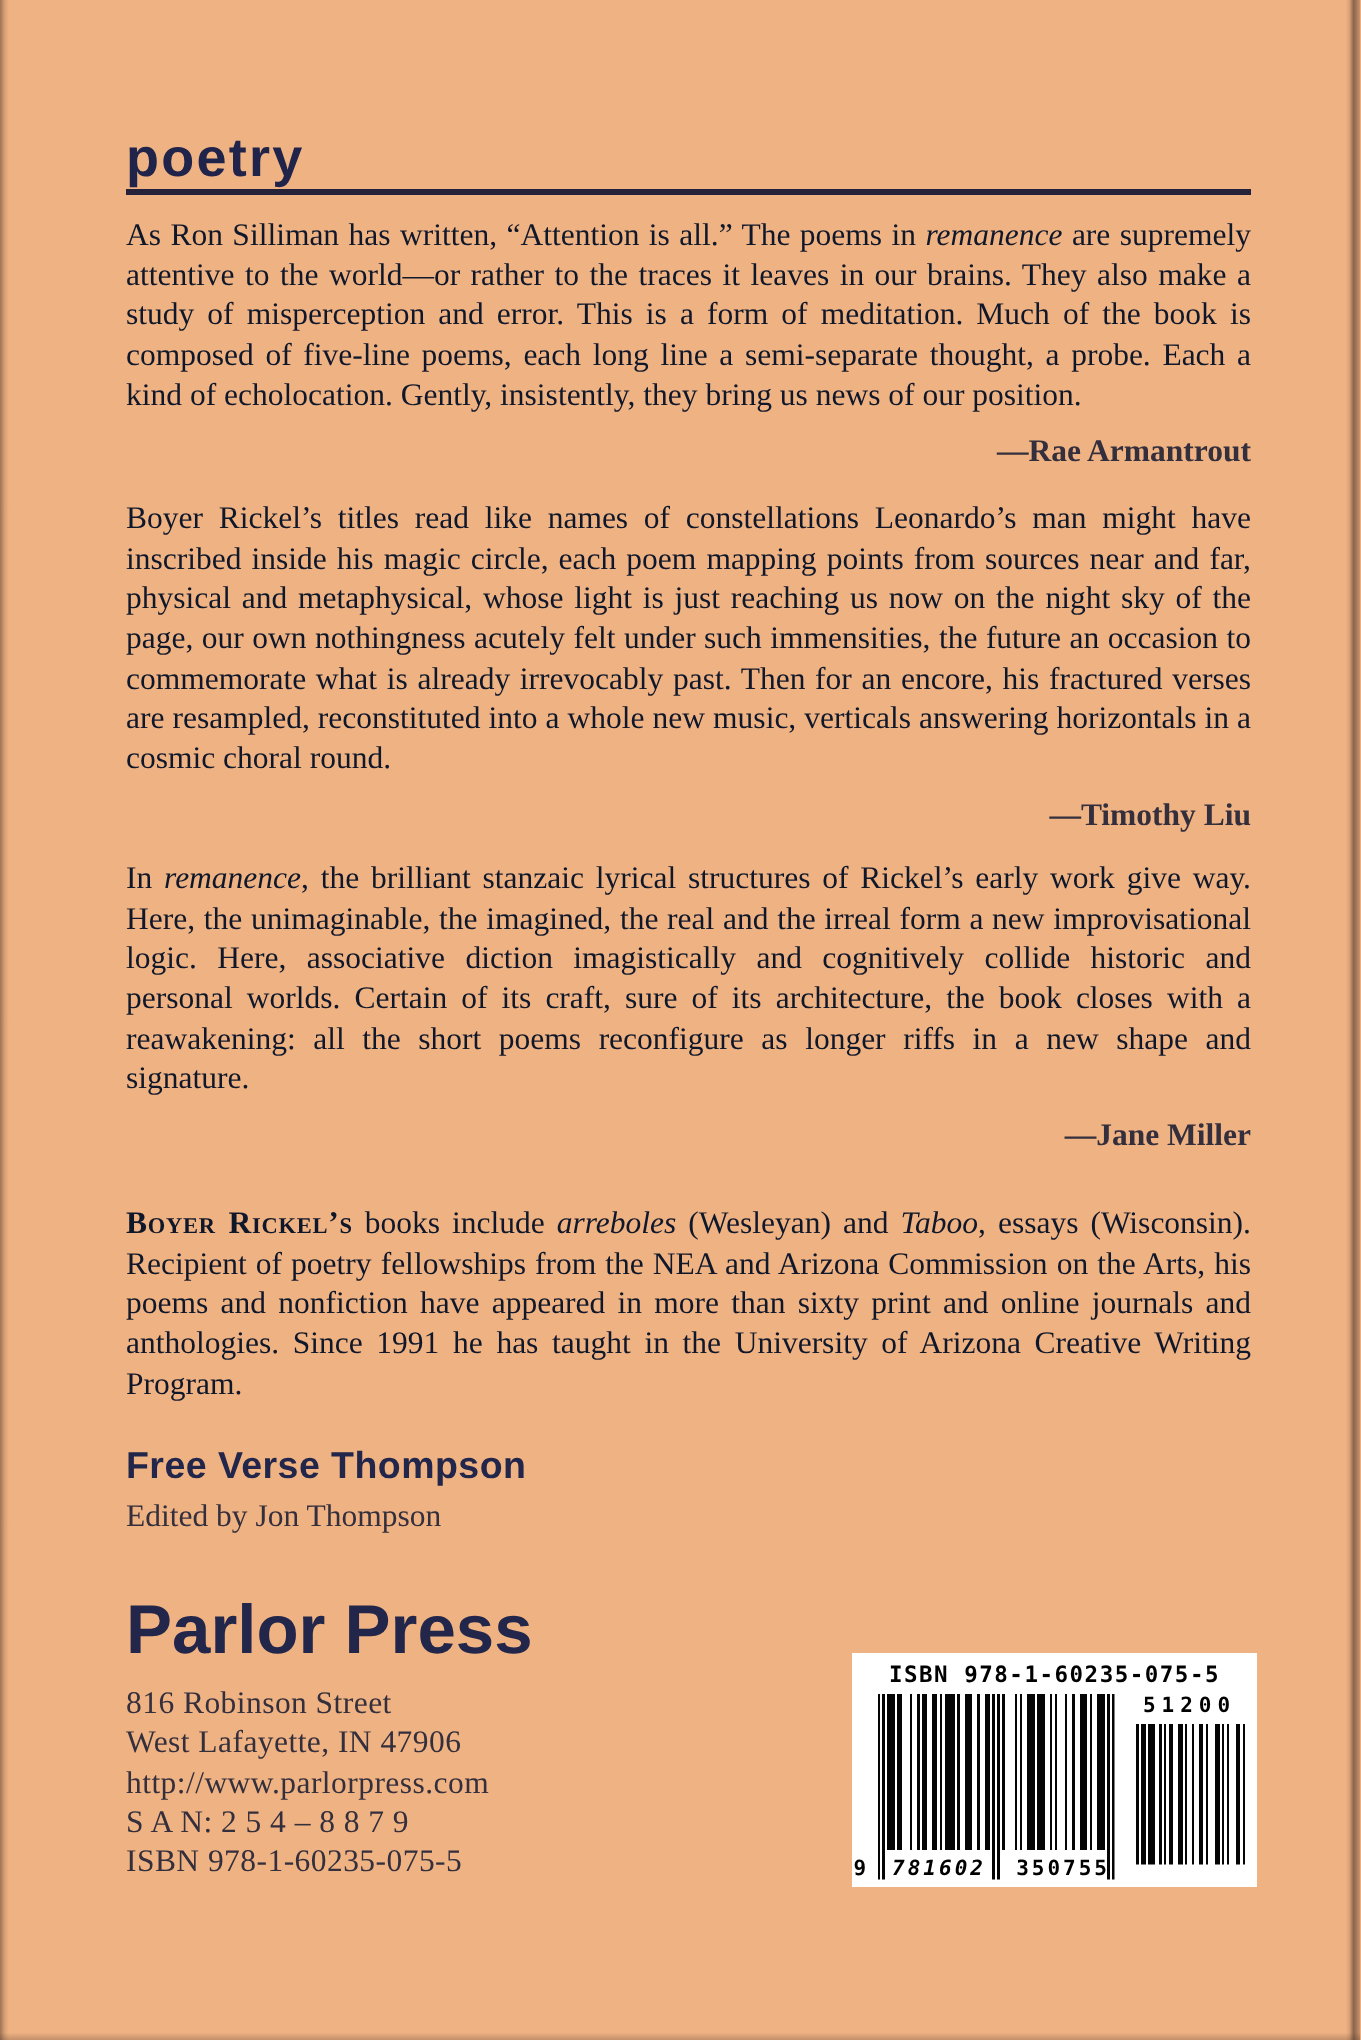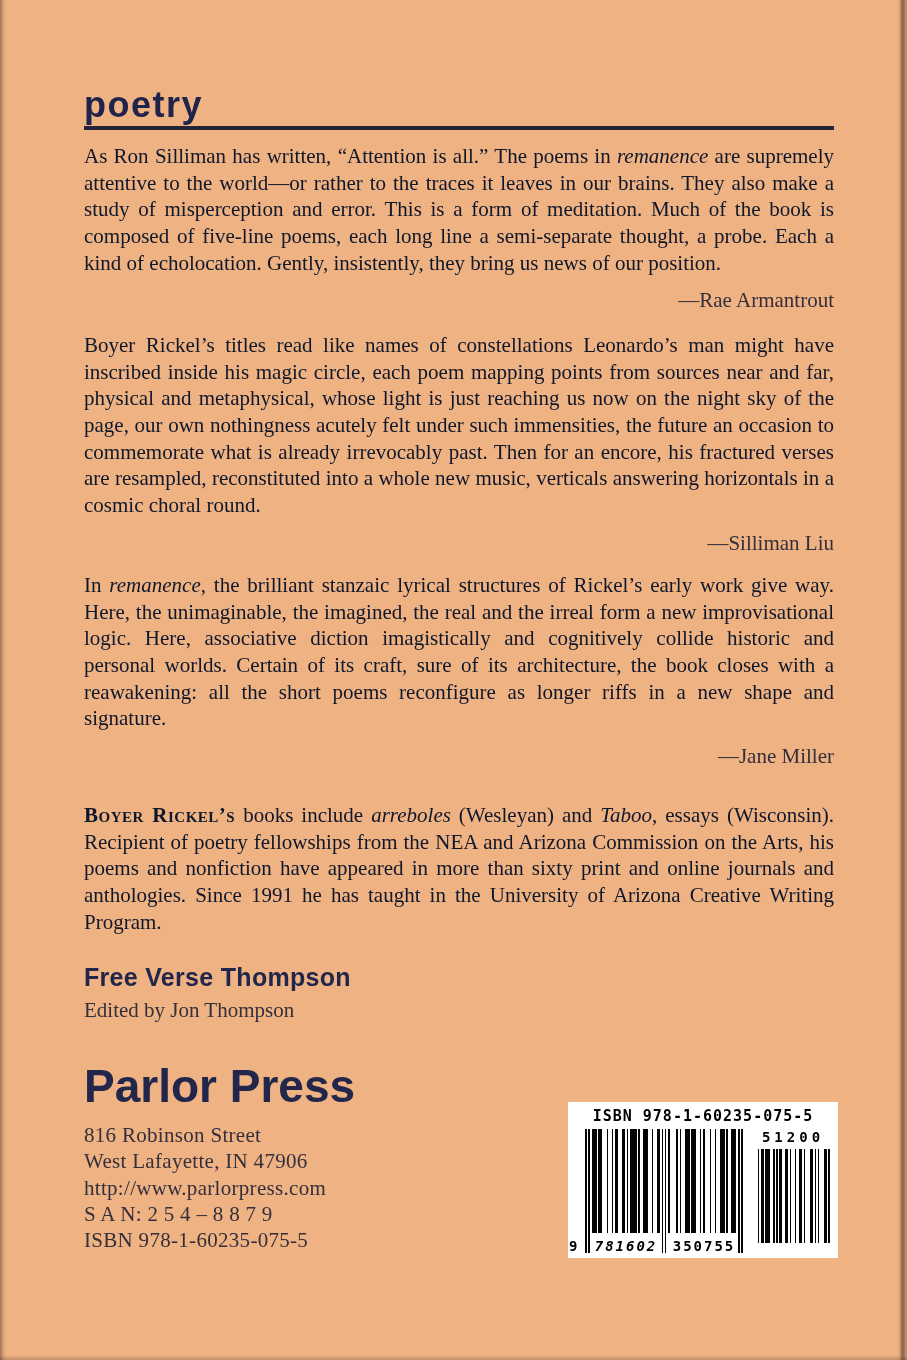"—Rae Armantrout" .attribution { font-weight: none -> bold }
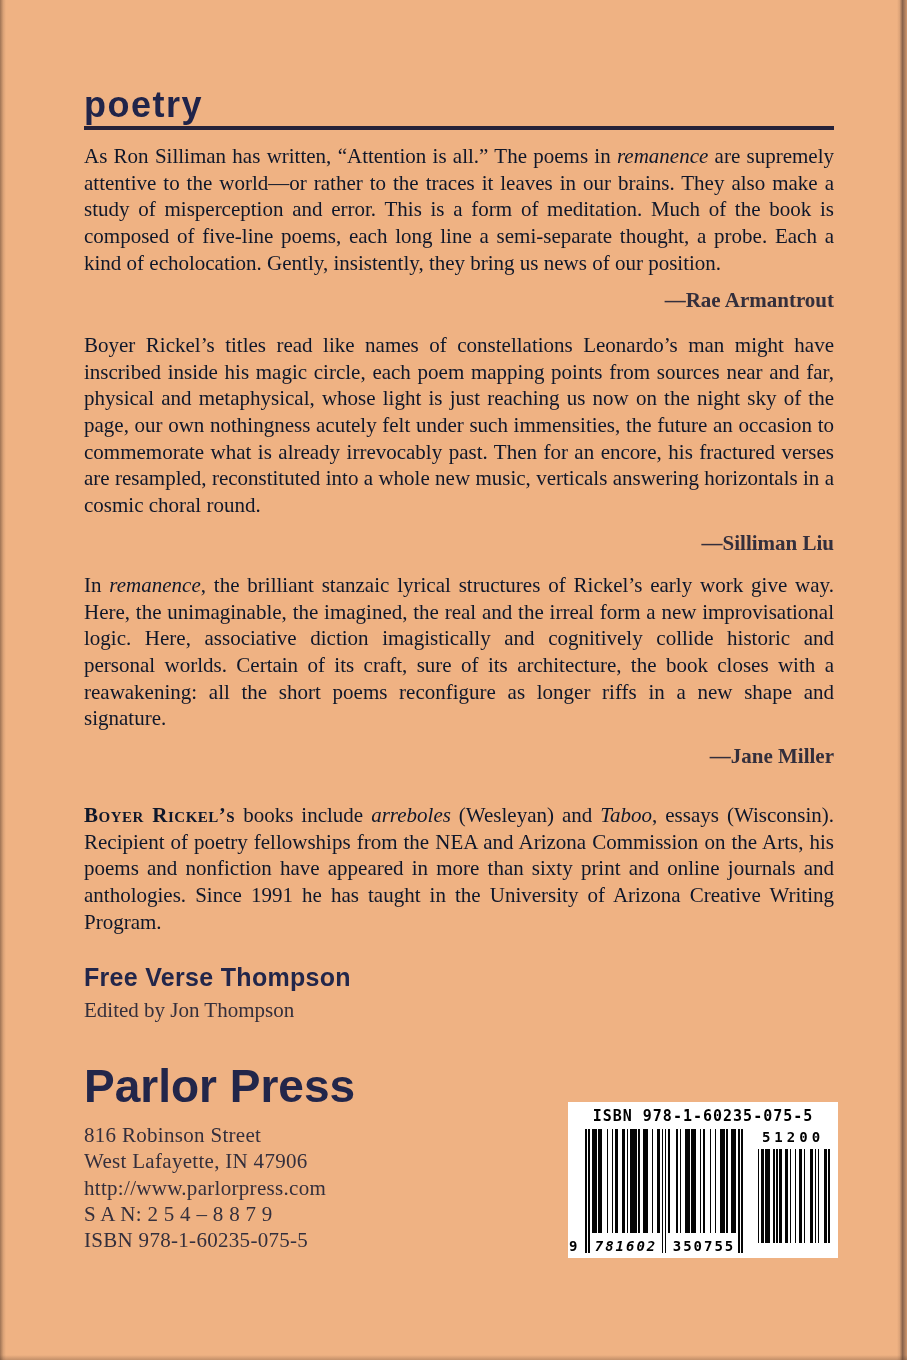"—Silliman Liu" div.attribution { text: Silliman -> Timothy }
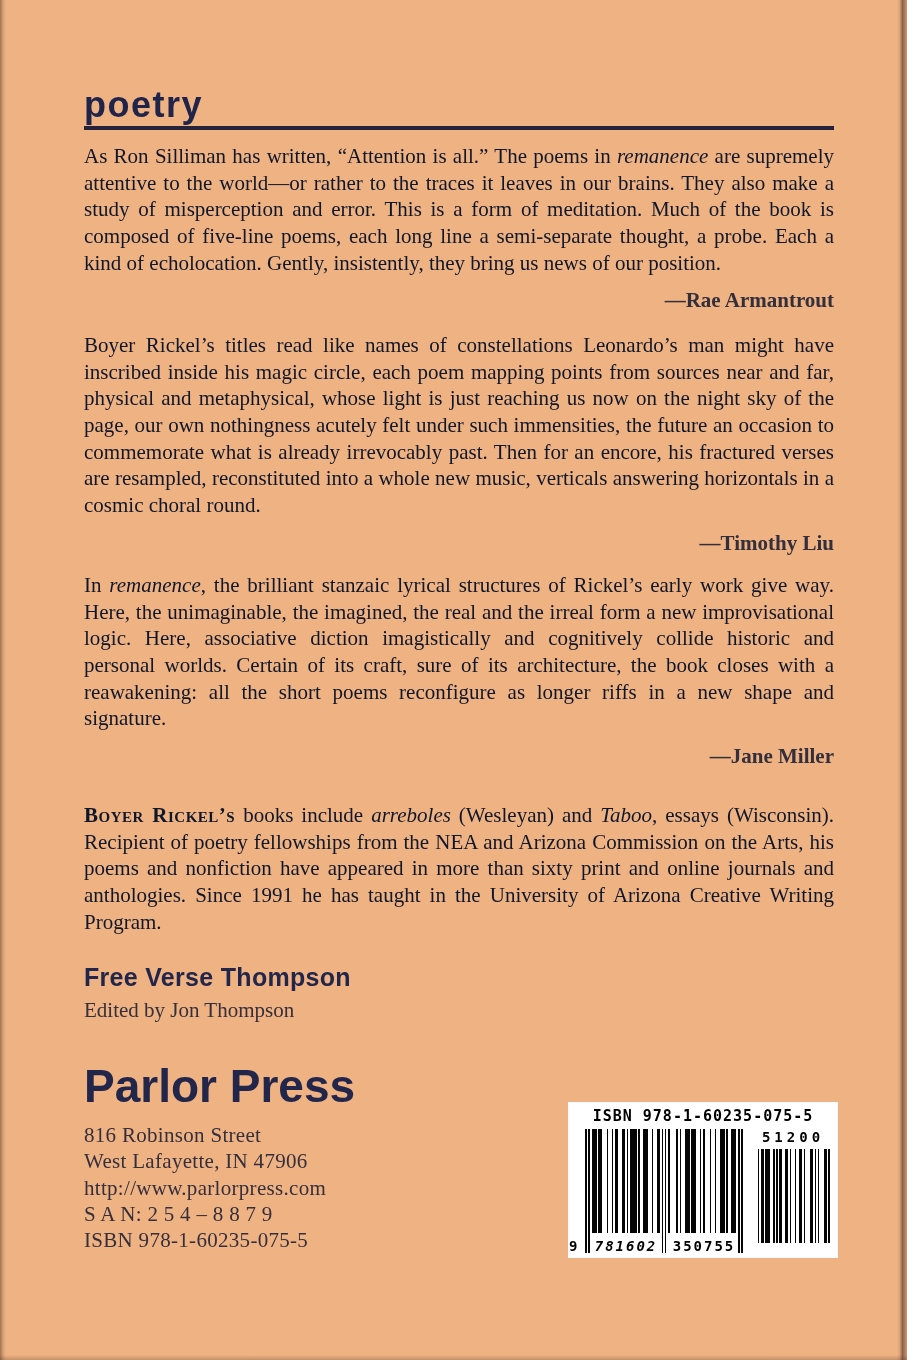"350755" .bc-digit-right { text-align: none -> right }
